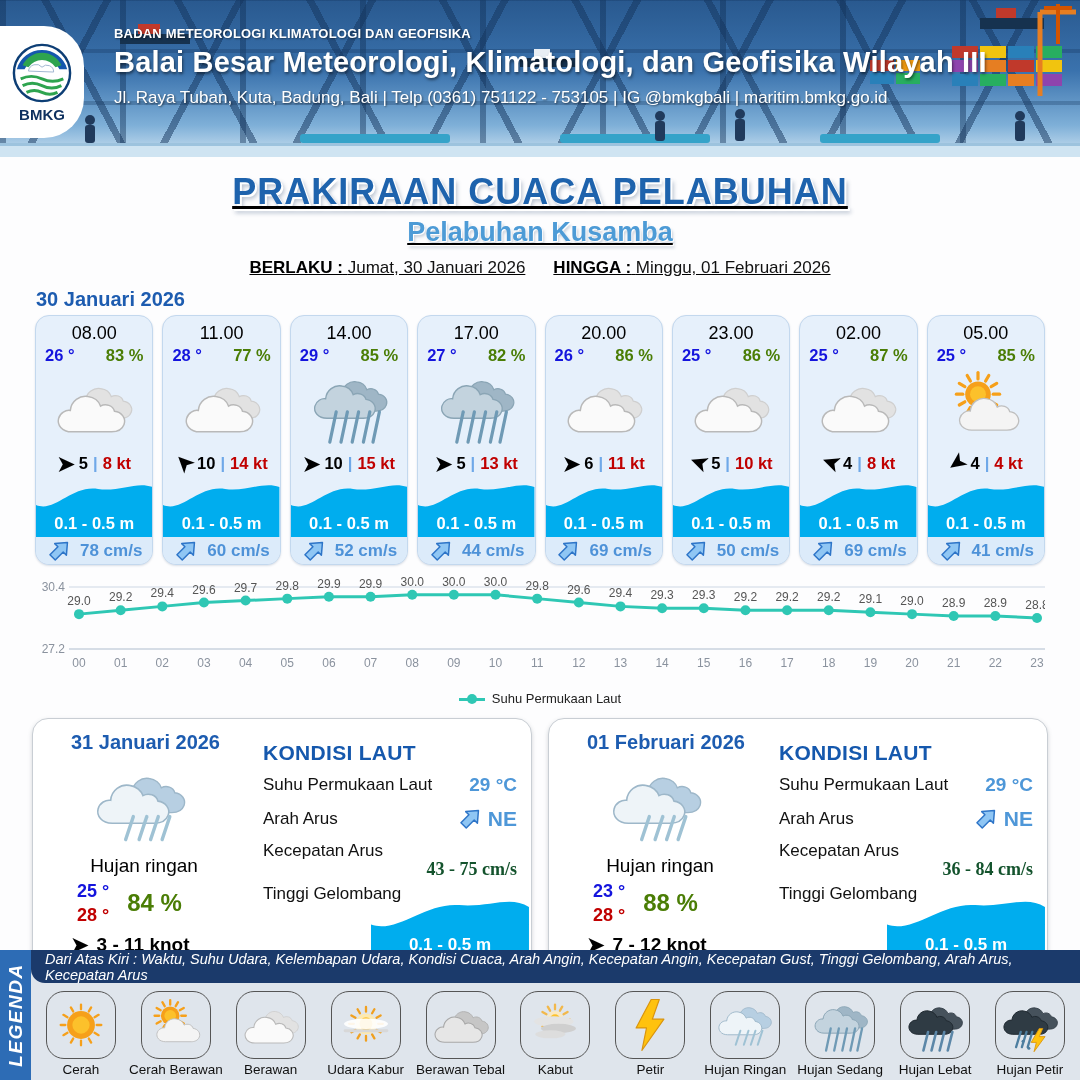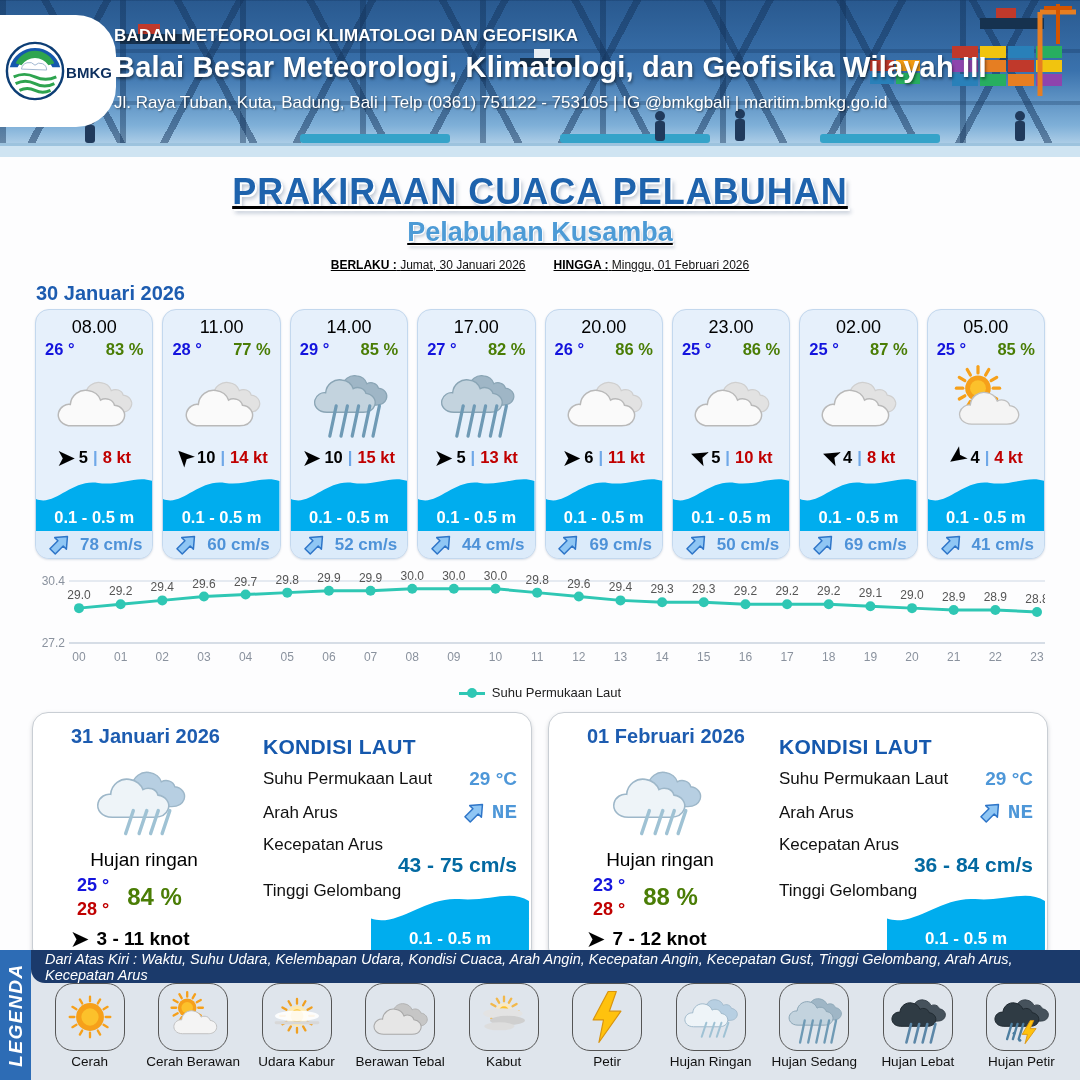"BADAN METEOROLOGI KLIMATOLOGI DAN" .header-text .agency { font-size: 17px -> 13px }
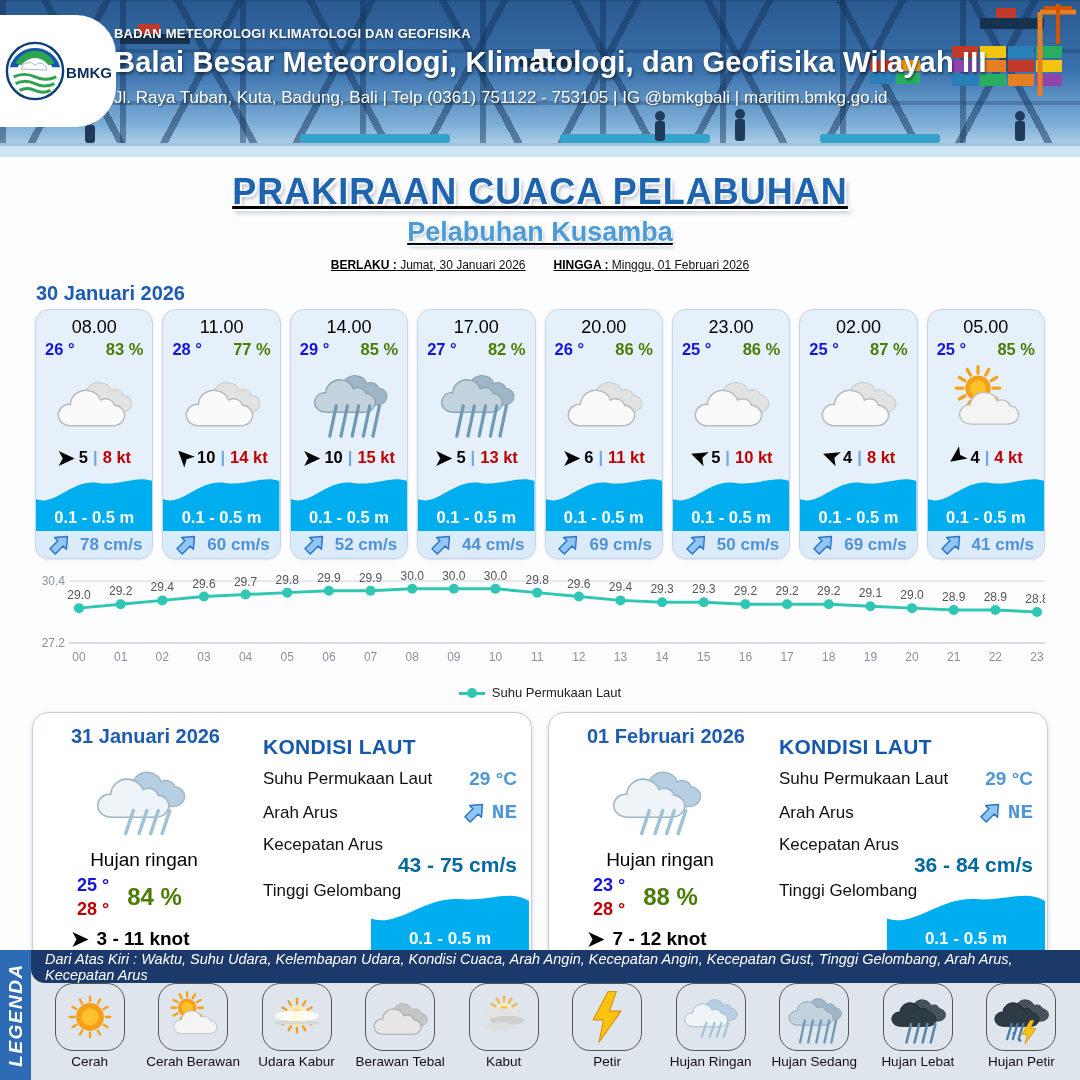"BMKG" .logo-card { flex-direction: row -> column; top: 15px -> 26px; width: 116px -> 84px }
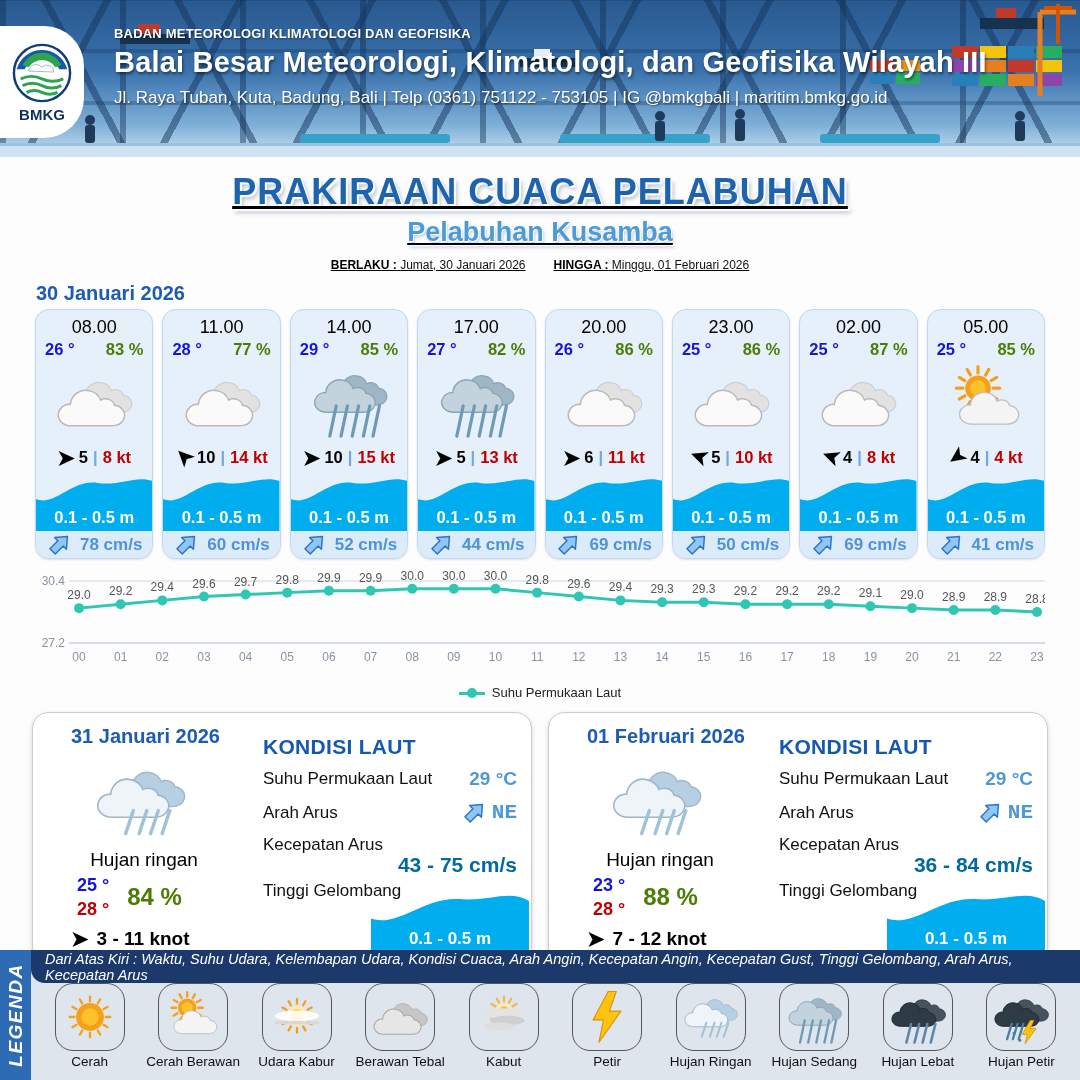"BERLAKU : Jumat, 30 Januari" .validity { font-size: 12px -> 17px }
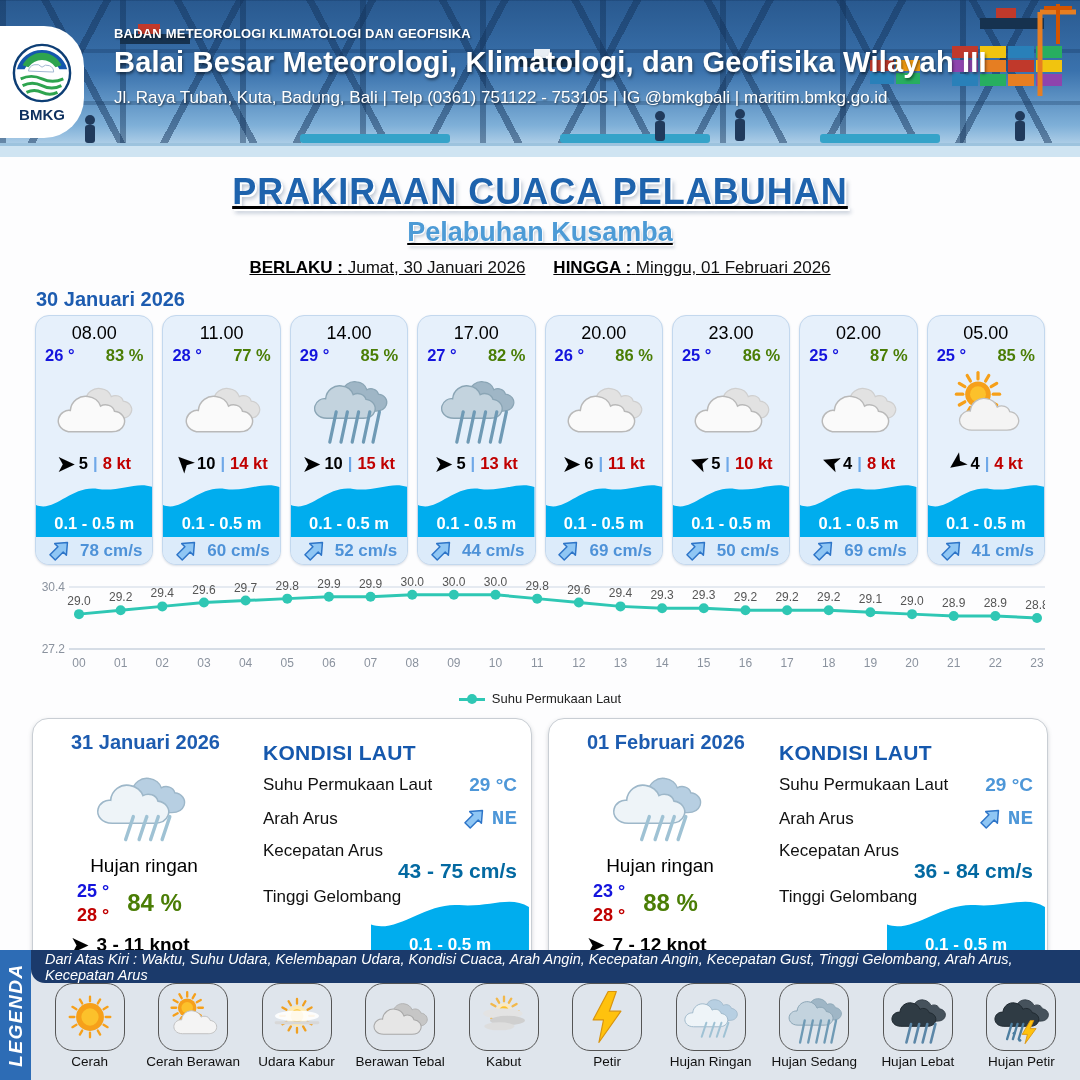"NE" .sea-dir .val { font-family: Liberation Mono, monospace -> none }
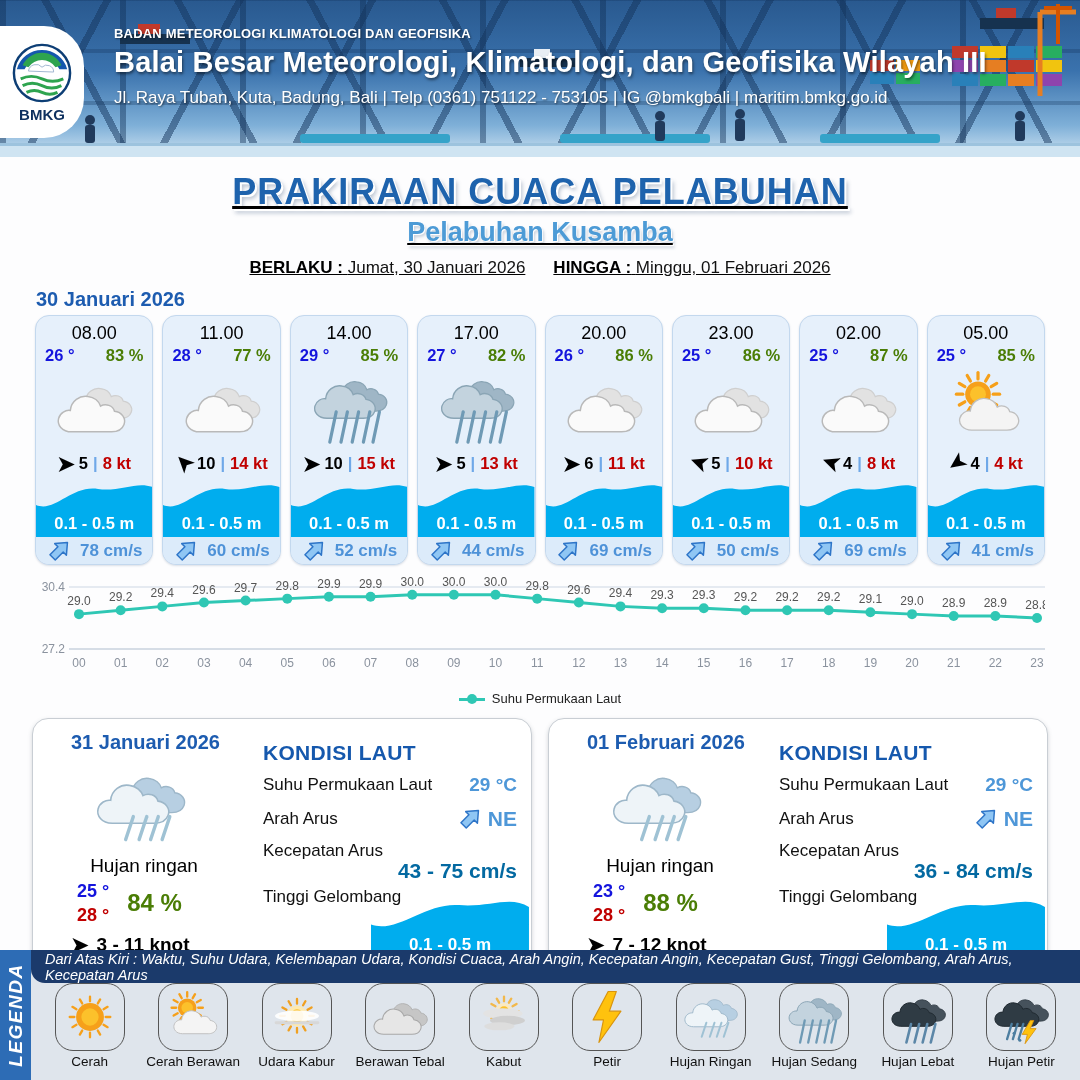"43 - 75 cm/s" .sea-cur { color: #0369a1 -> #14532d; font-family: none -> Liberation Serif, serif; font-size: 21px -> 18px }
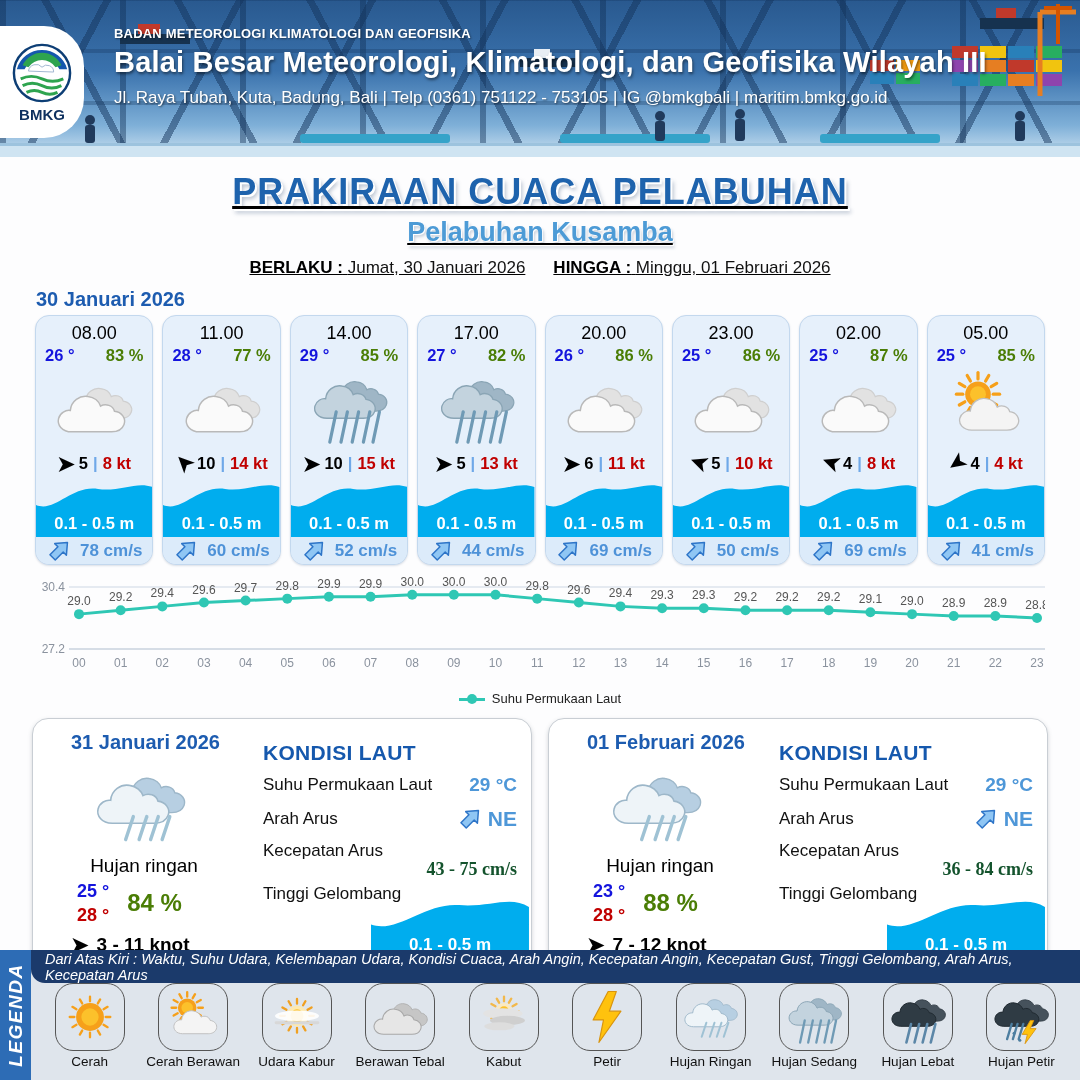"Cerah" .legend-items { padding-top: none -> 8px }
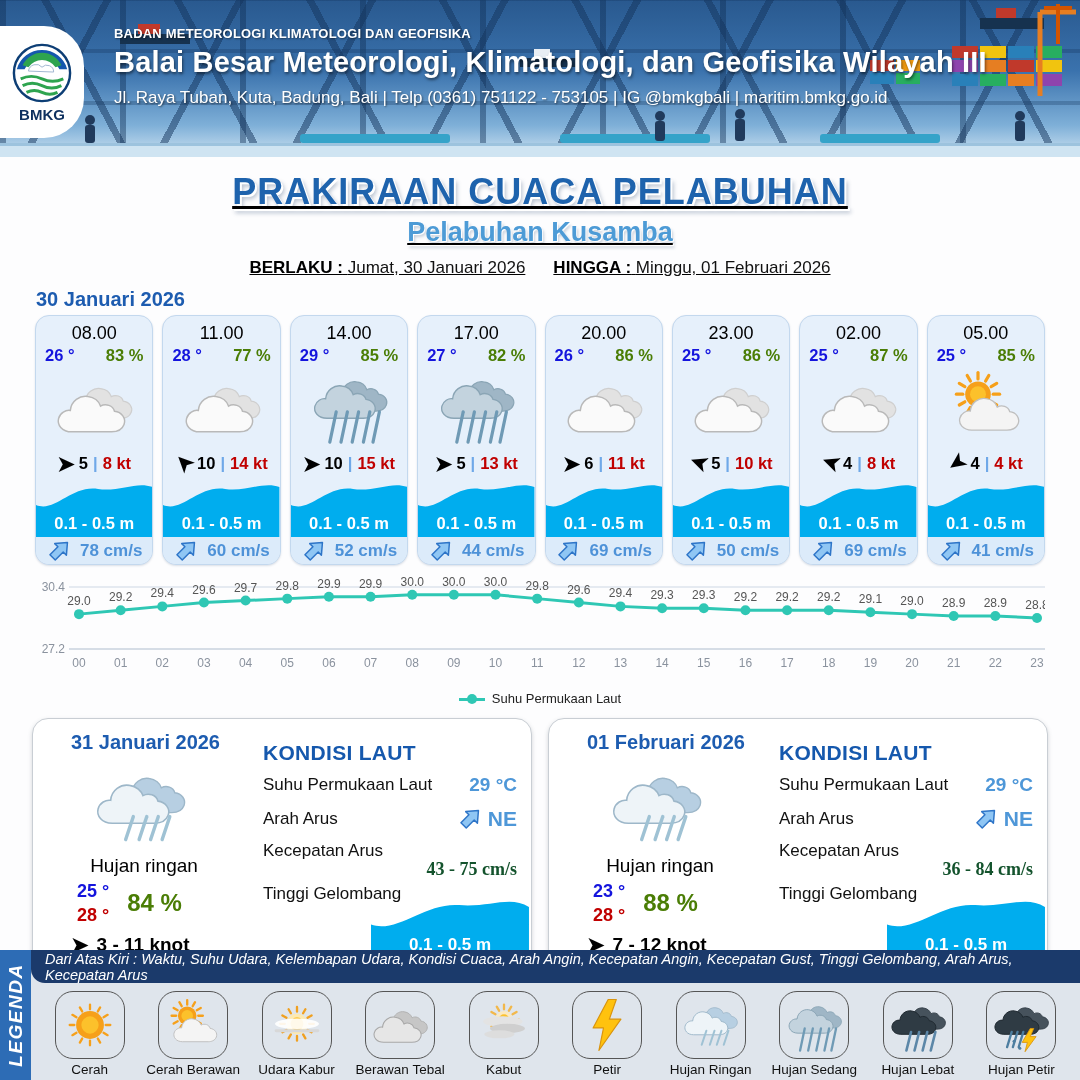"Berawan" div.legend-item { html: none -> <div> <div> <svg> <g> <path></path> </g> <g> <path></path> </g> </svg> </div> <div>Berawan</div> </div> }
